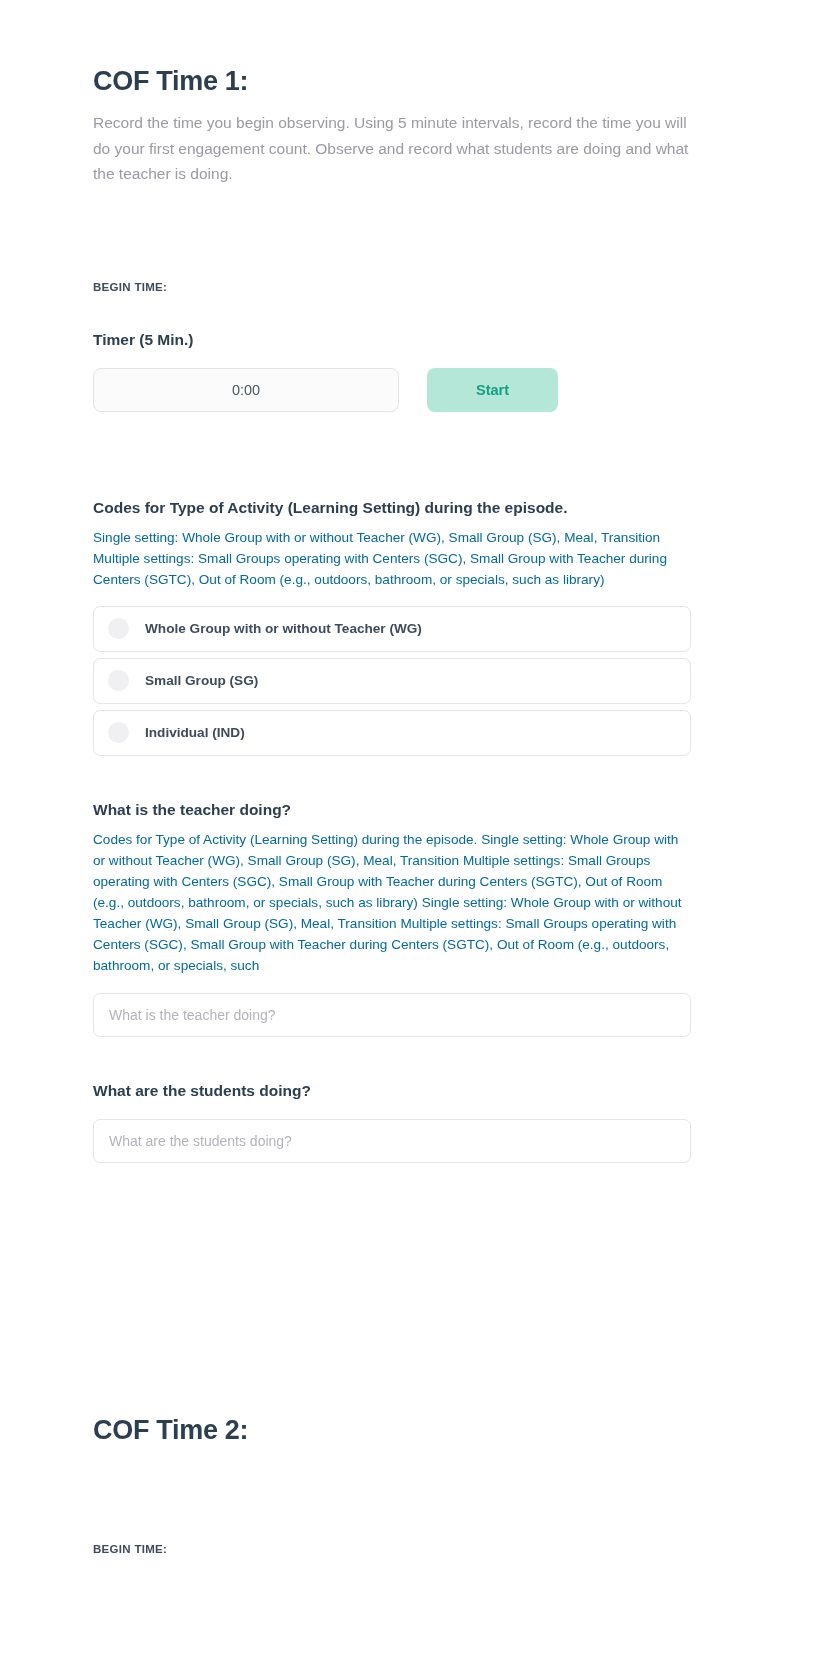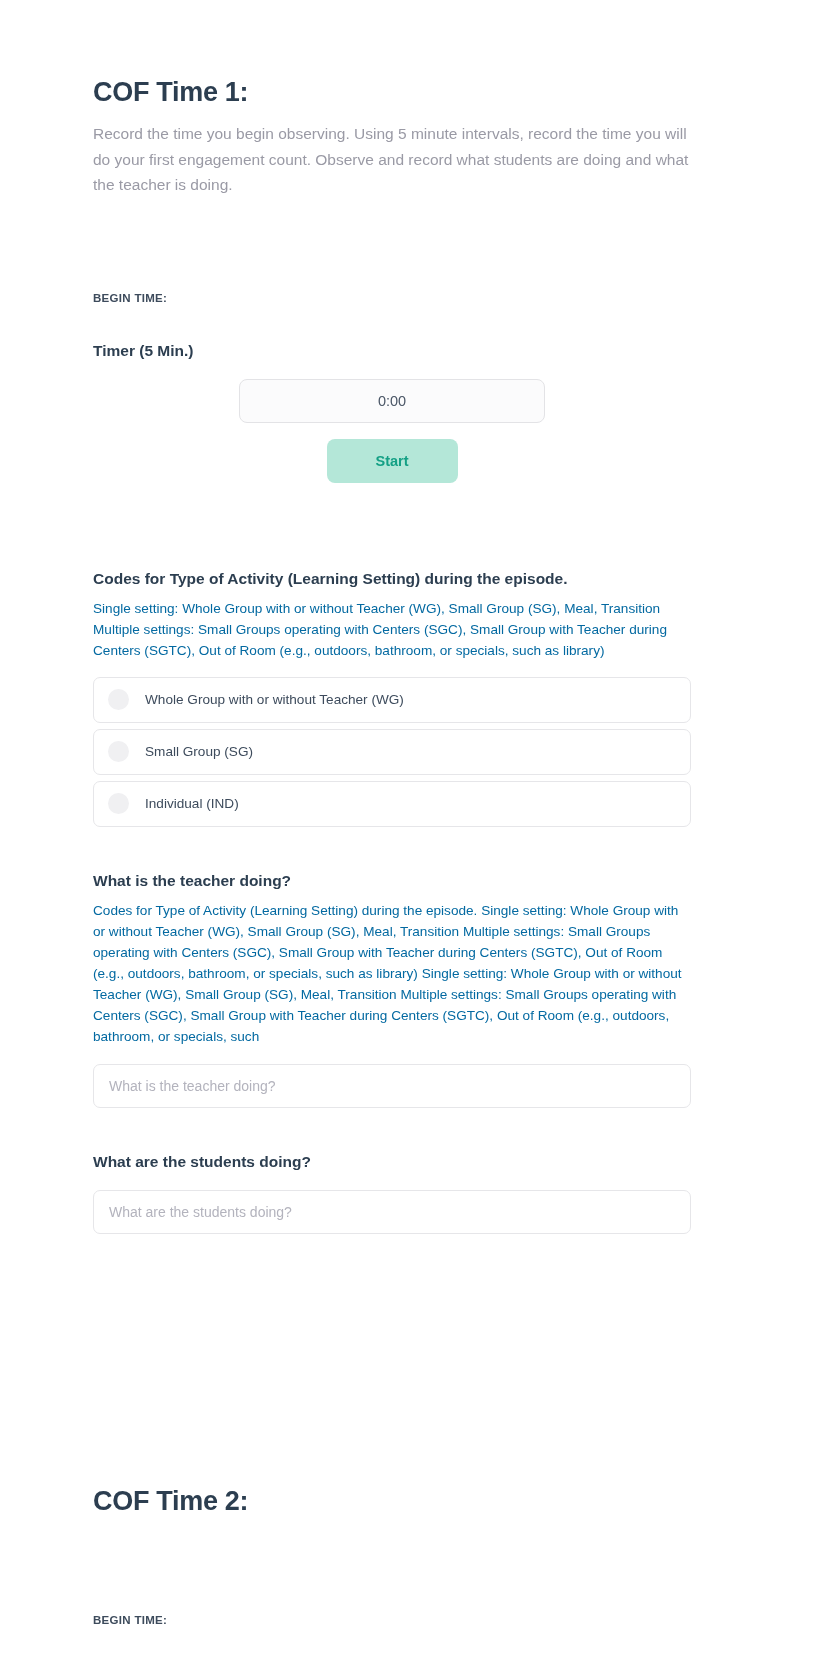"COF Time 1:" .content { top: 18px -> 7px }
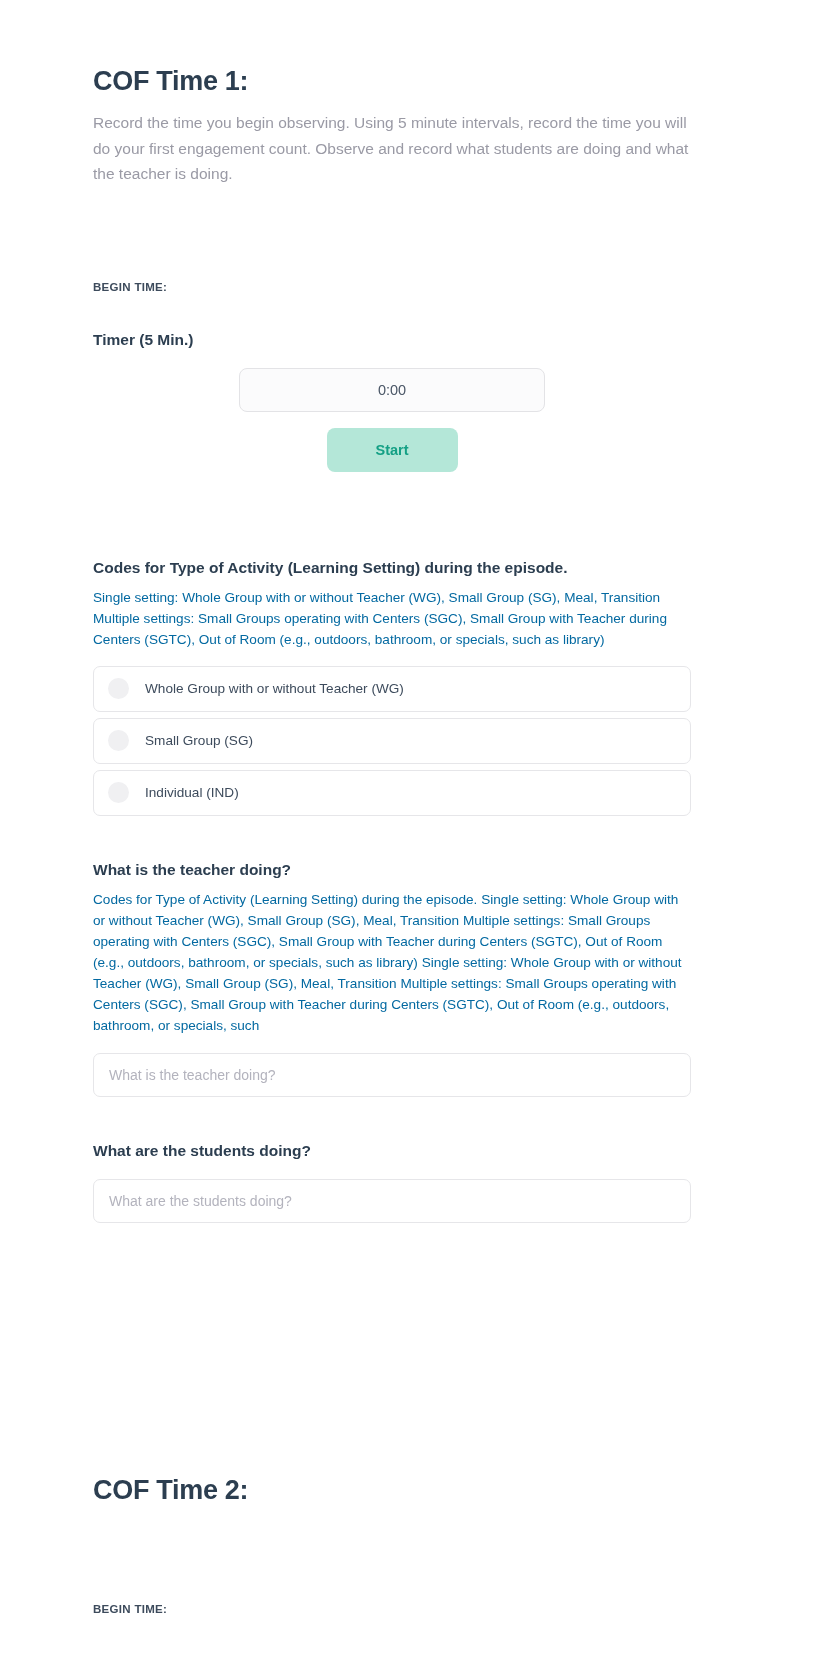"0:00" .timer-row { flex-direction: column -> none; gap: 16px -> 28px }
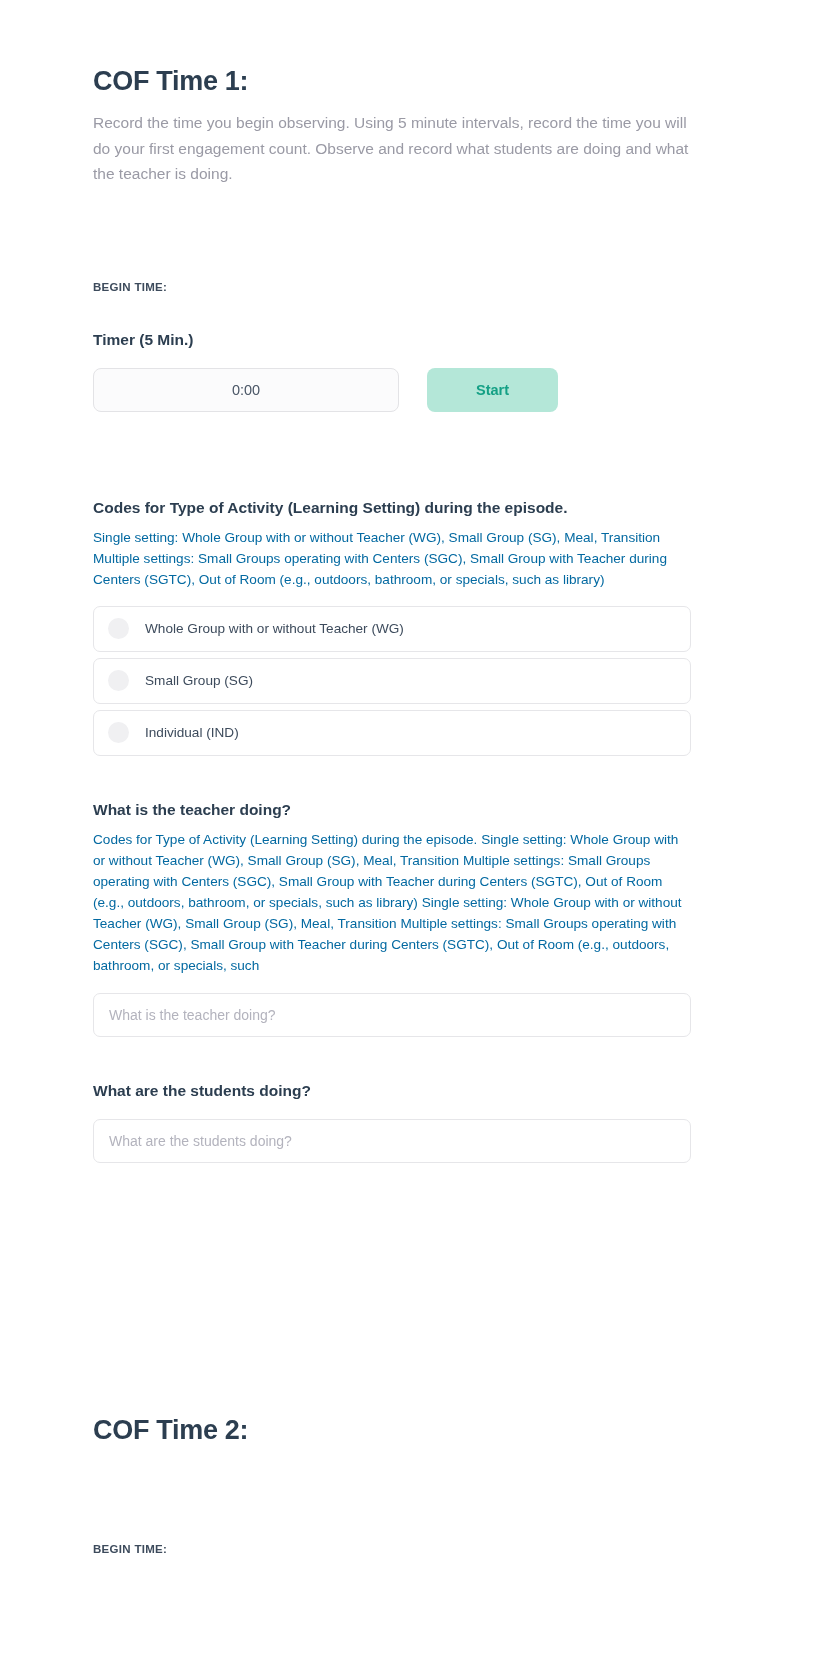"Whole Group with or without" .option-label { font-weight: normal -> bold }
